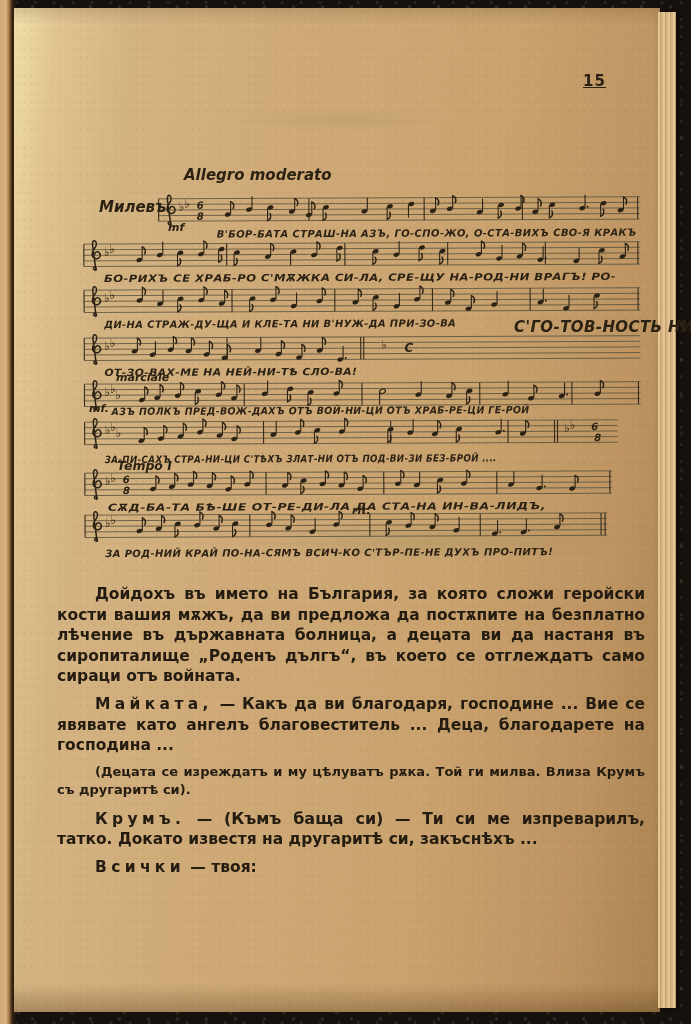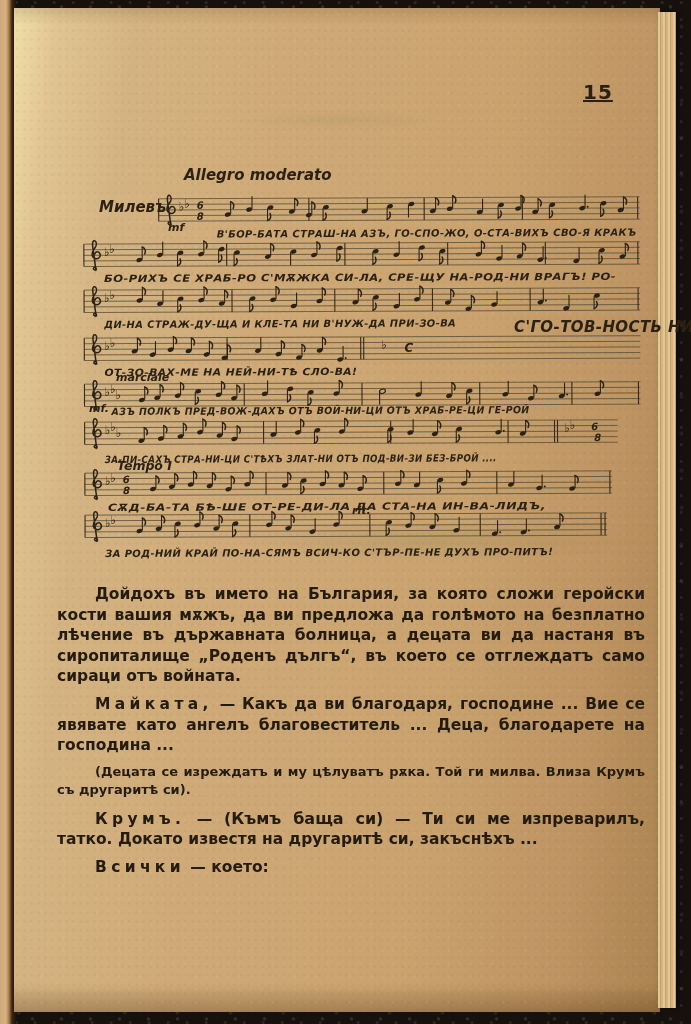"15" .page-number { font-size: 20px -> 15px; top: 80px -> 72px }
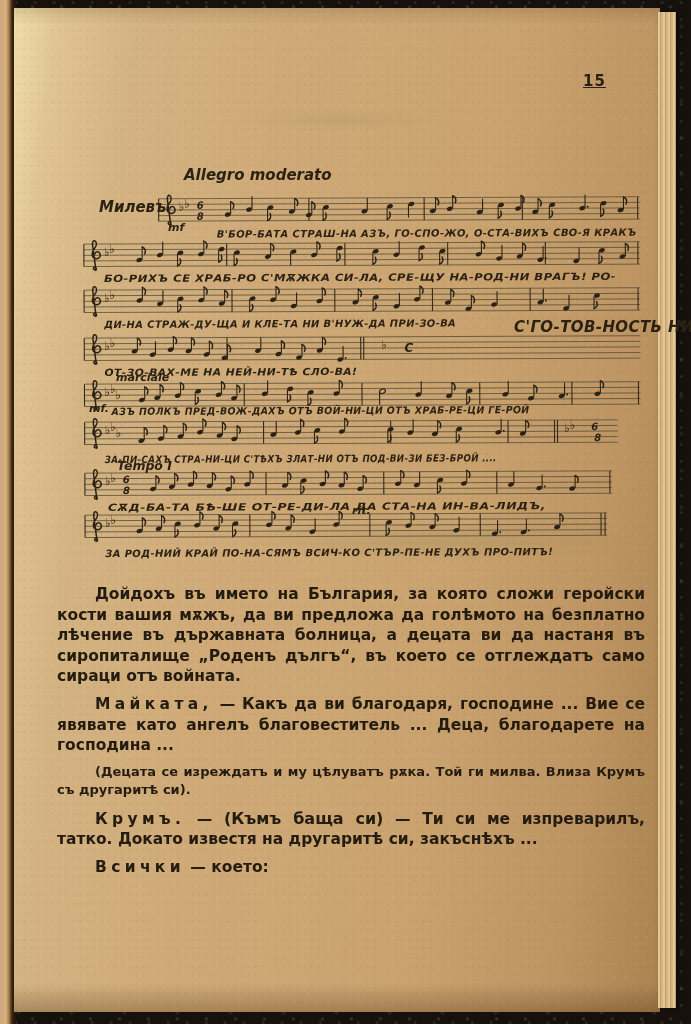"Дойдохъ въ името на България," span.r-n { text: голѣмото -> постѫпите }
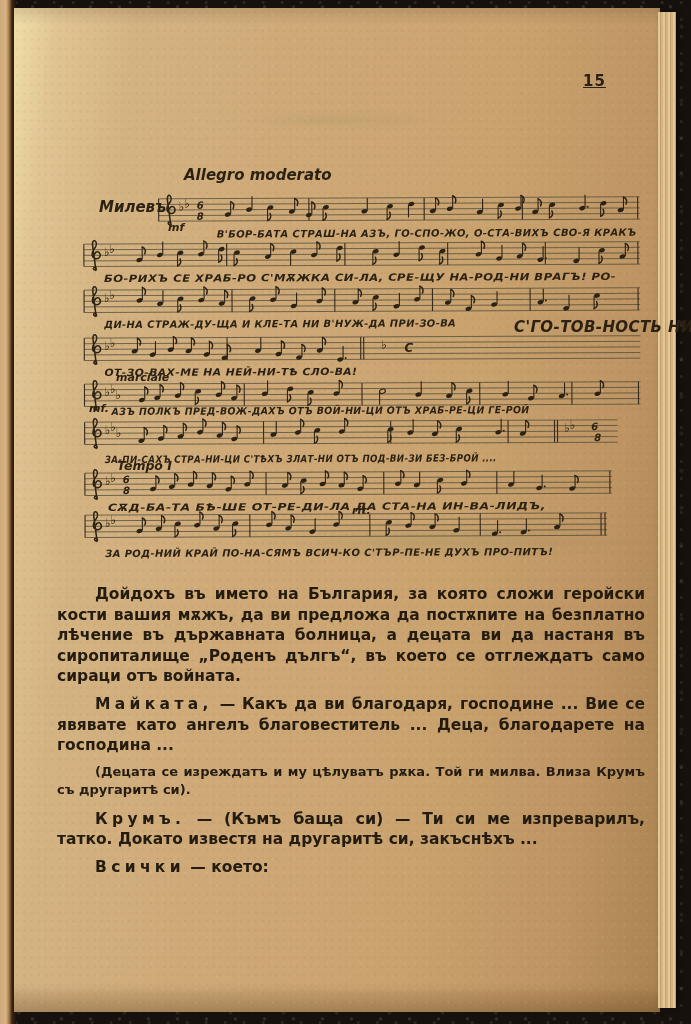"— което:" span.r-n { text: което -> твоя }
